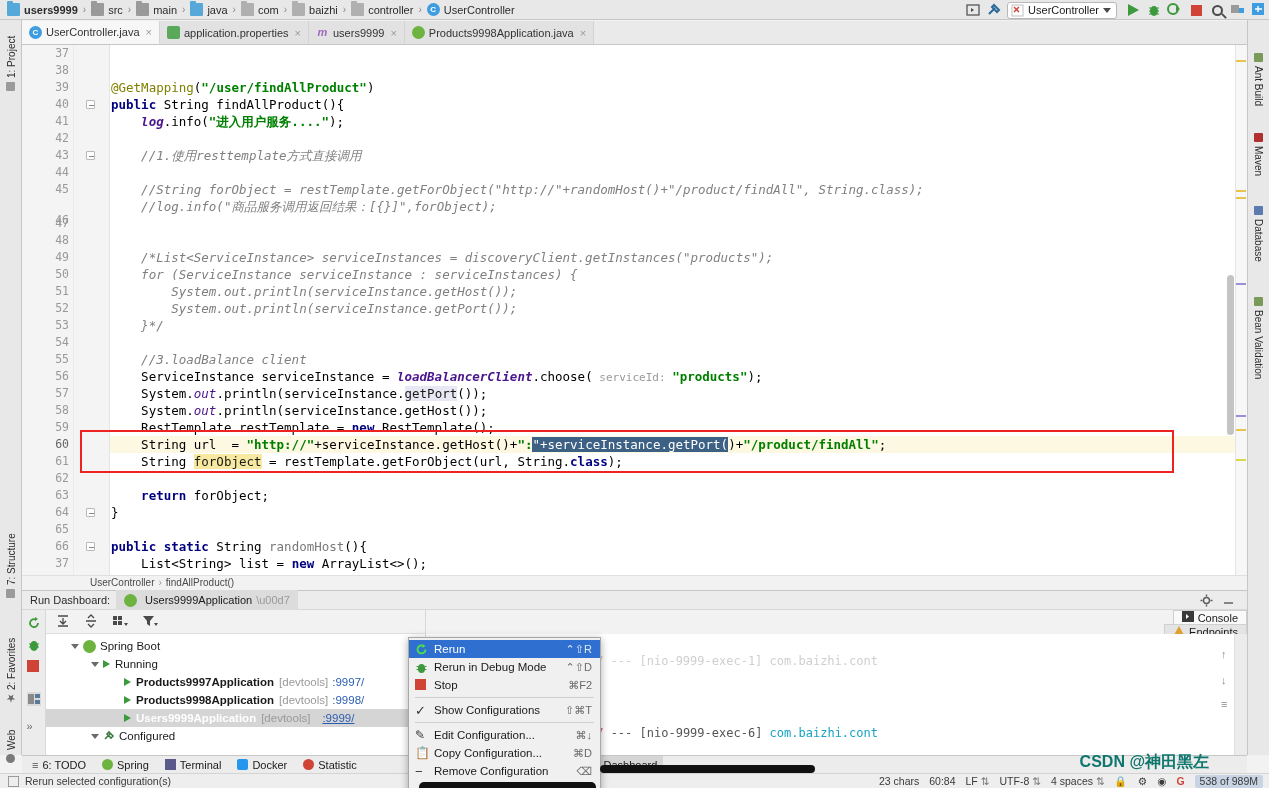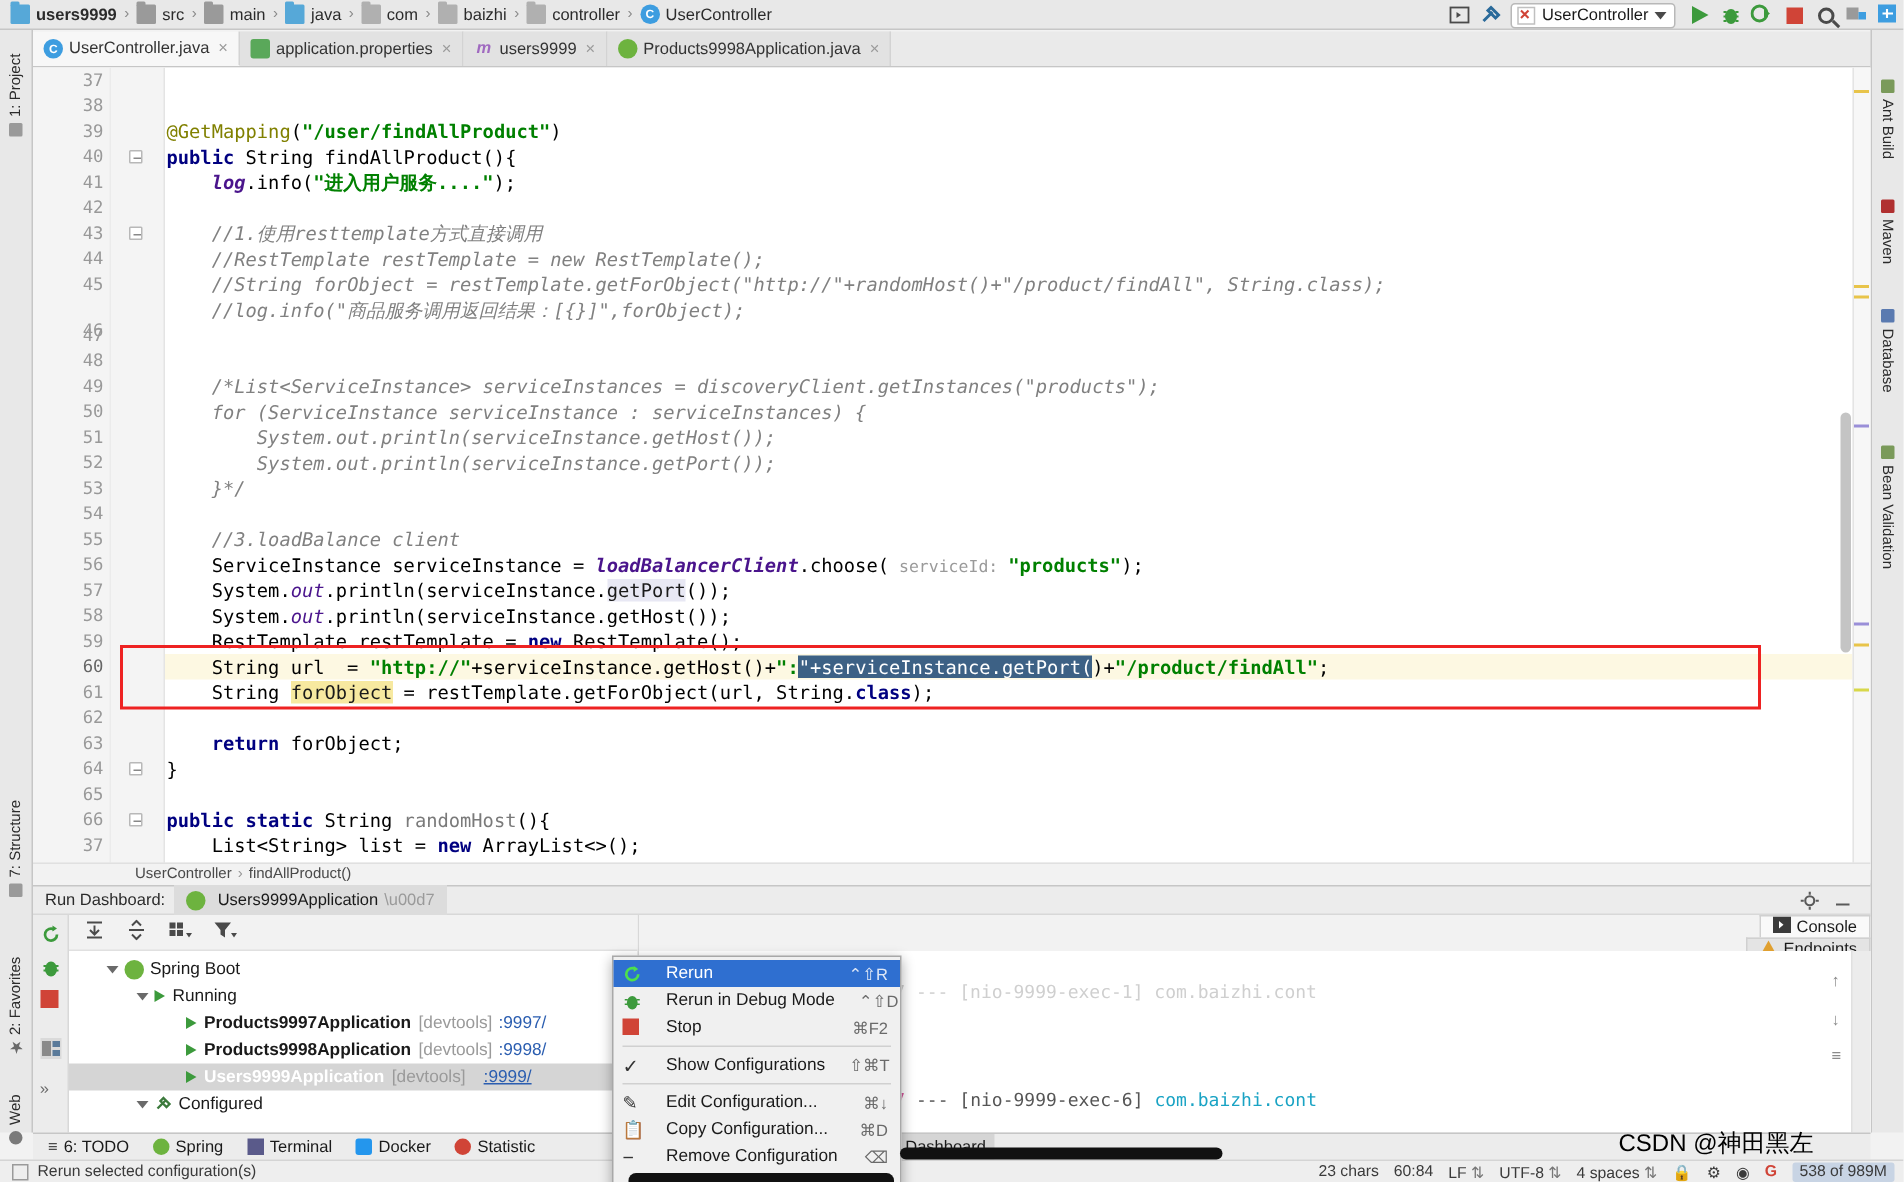"//RestTemplate restTemplate = new" span.cmt { html: <span>//RestTemplate restTemplate = new RestTemplate();</span> -> none }
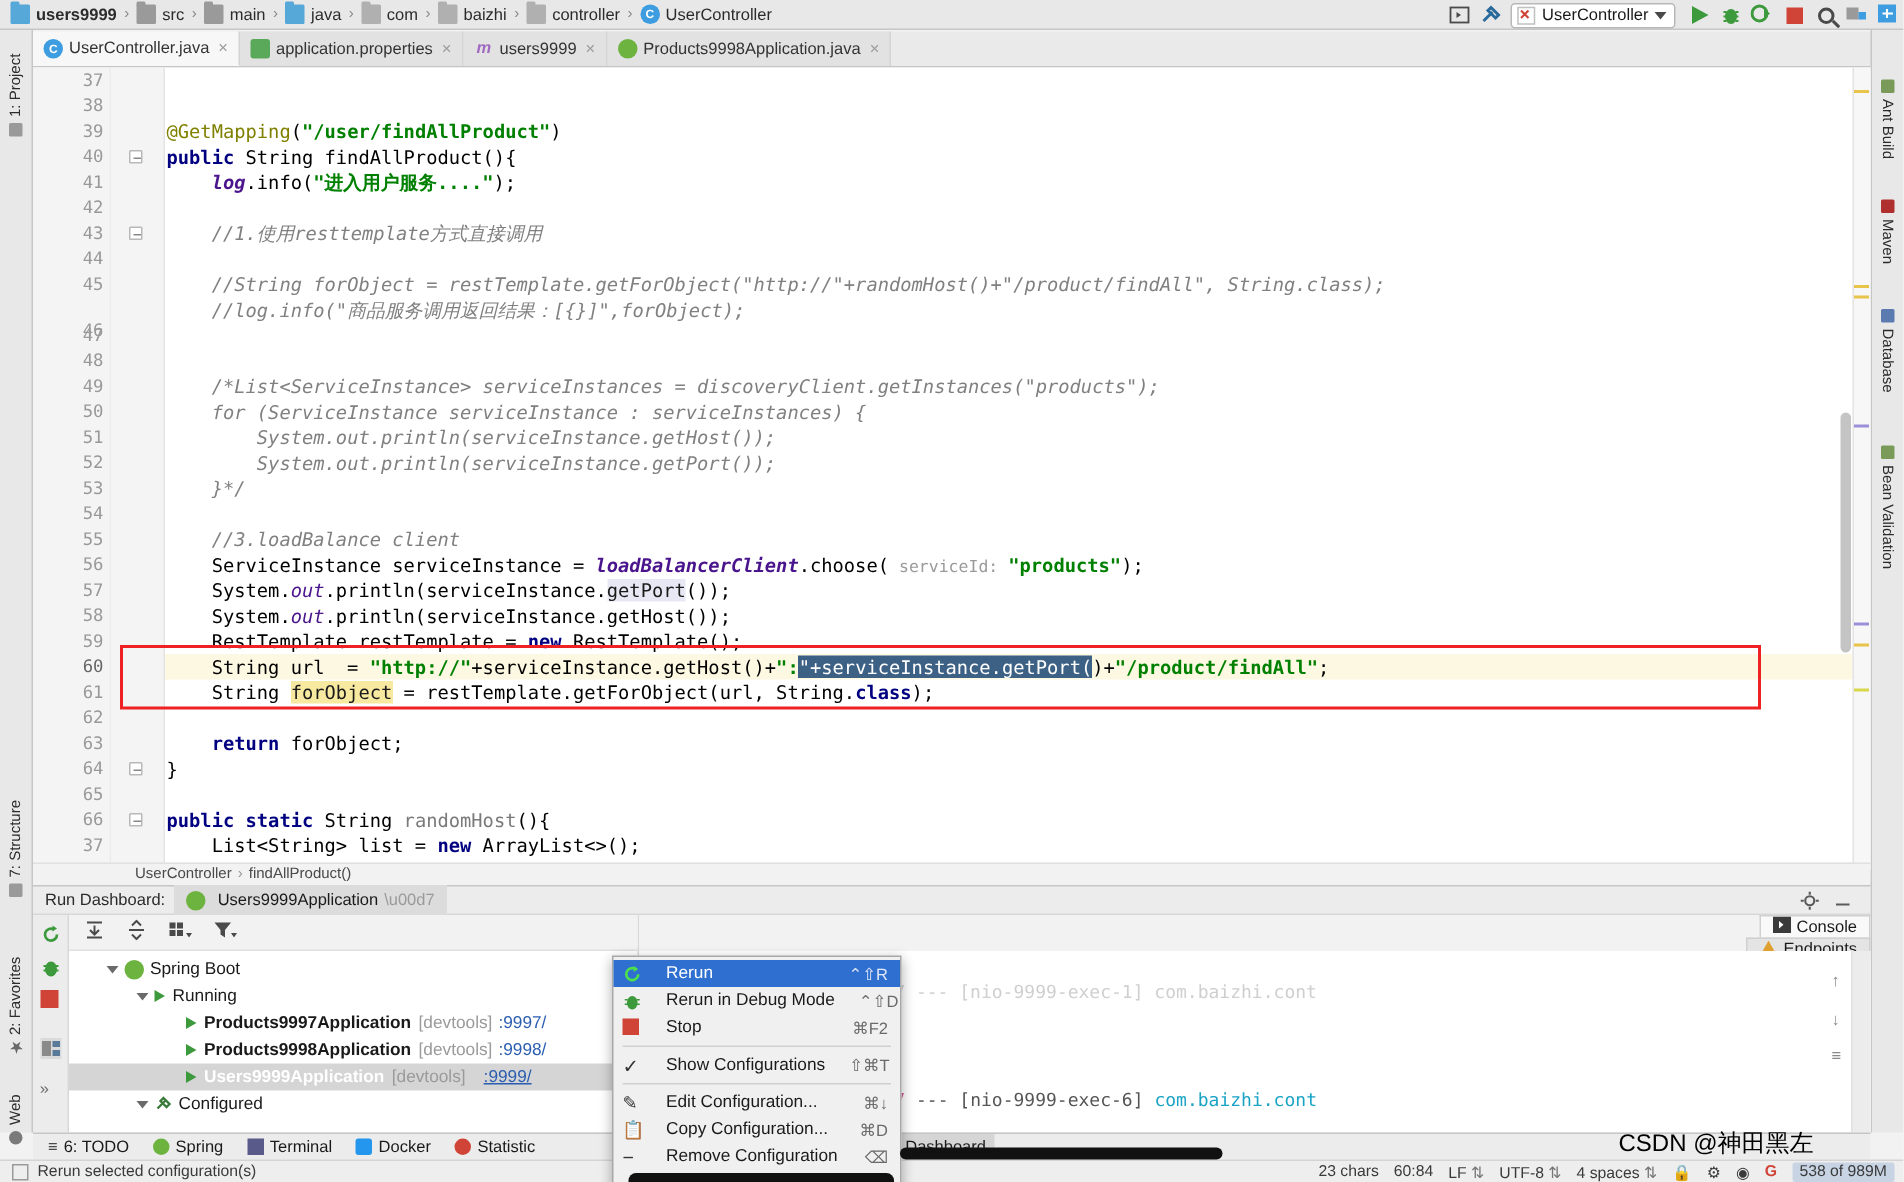"Rerun" .mi { gap: 16px -> 6px }
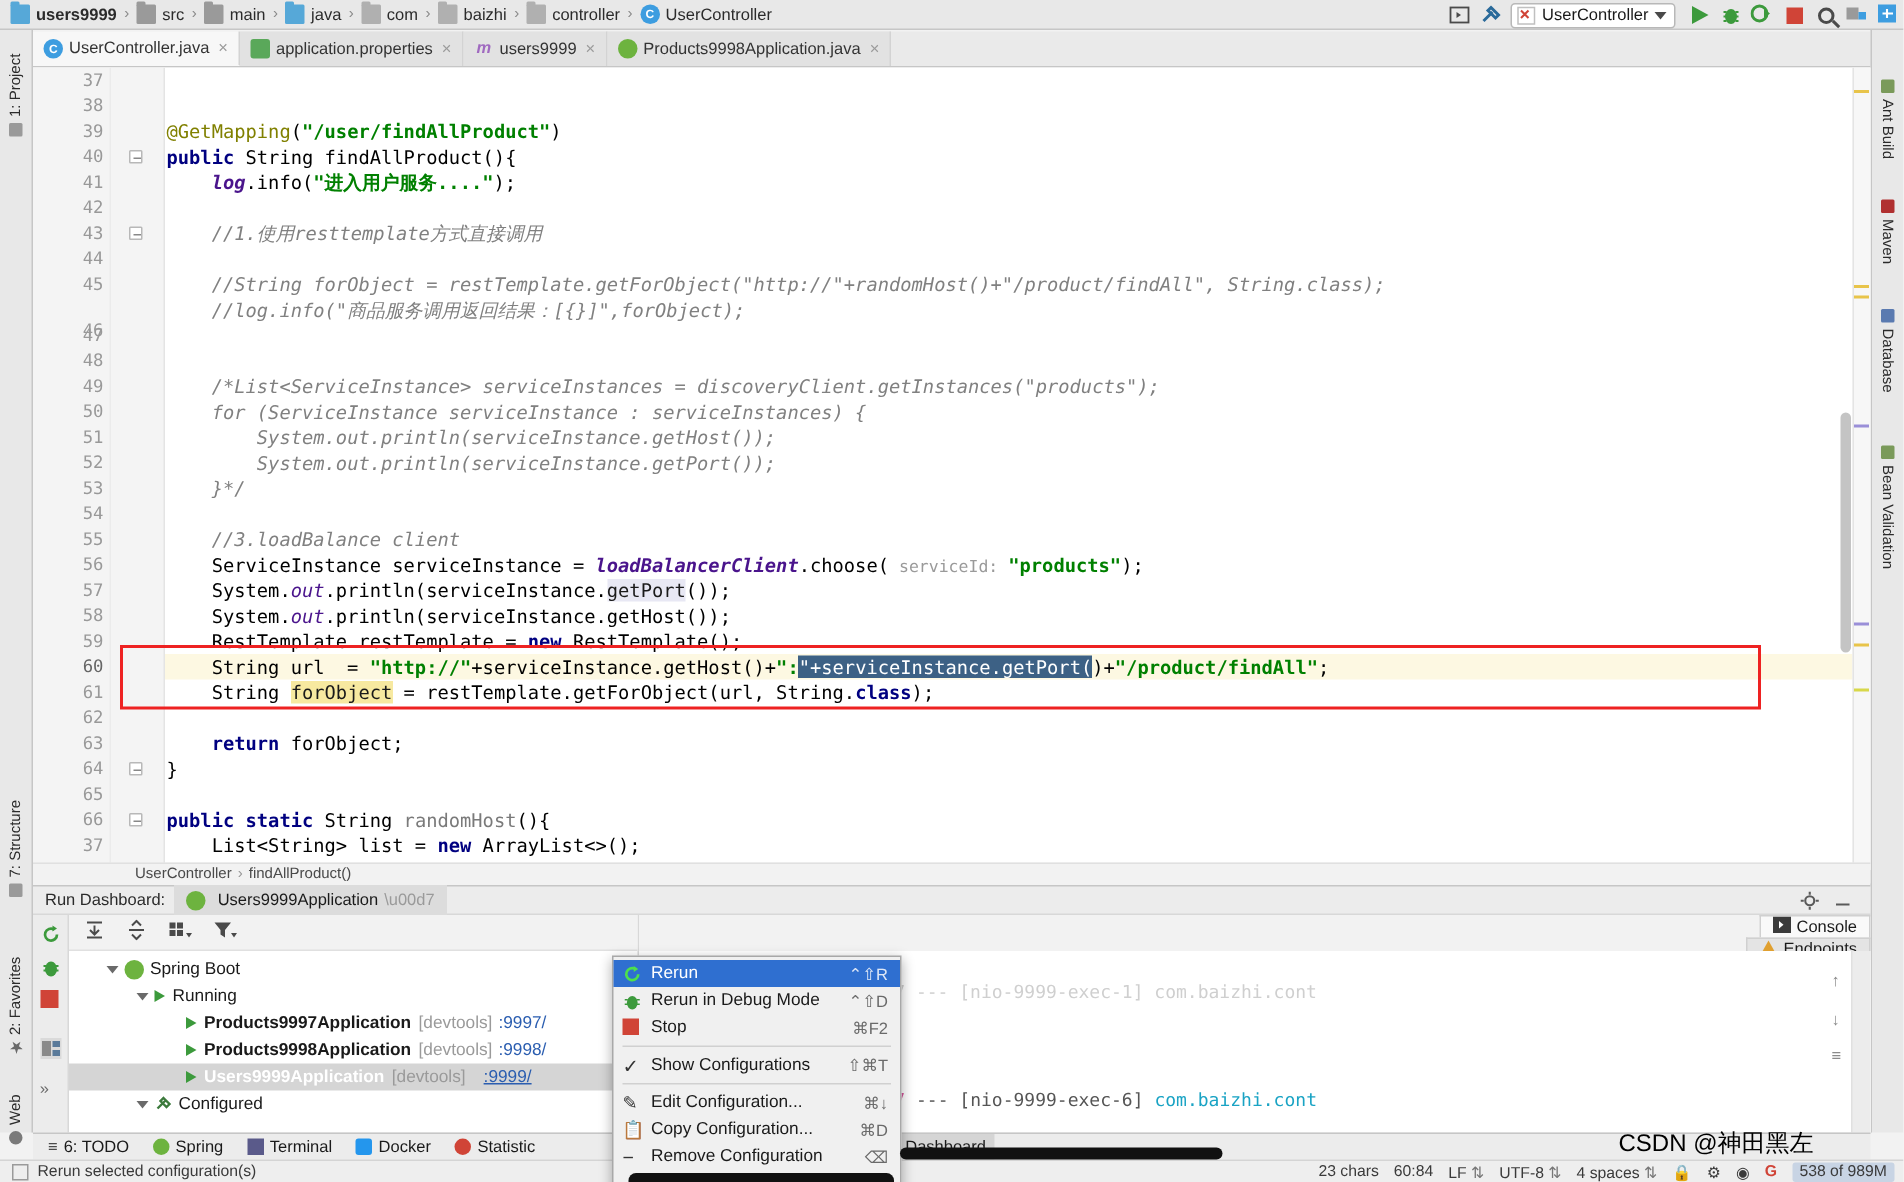"CSDN @神田黑左" .wm-bottom { color: #000000 -> #0f766e; font-weight: none -> bold }
